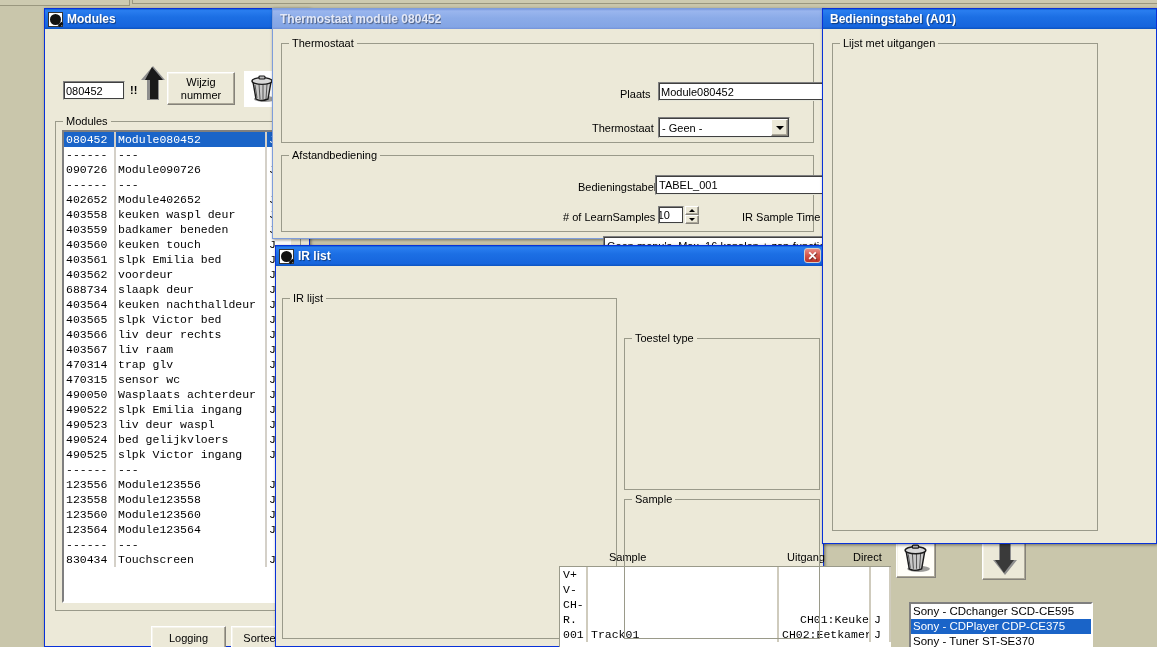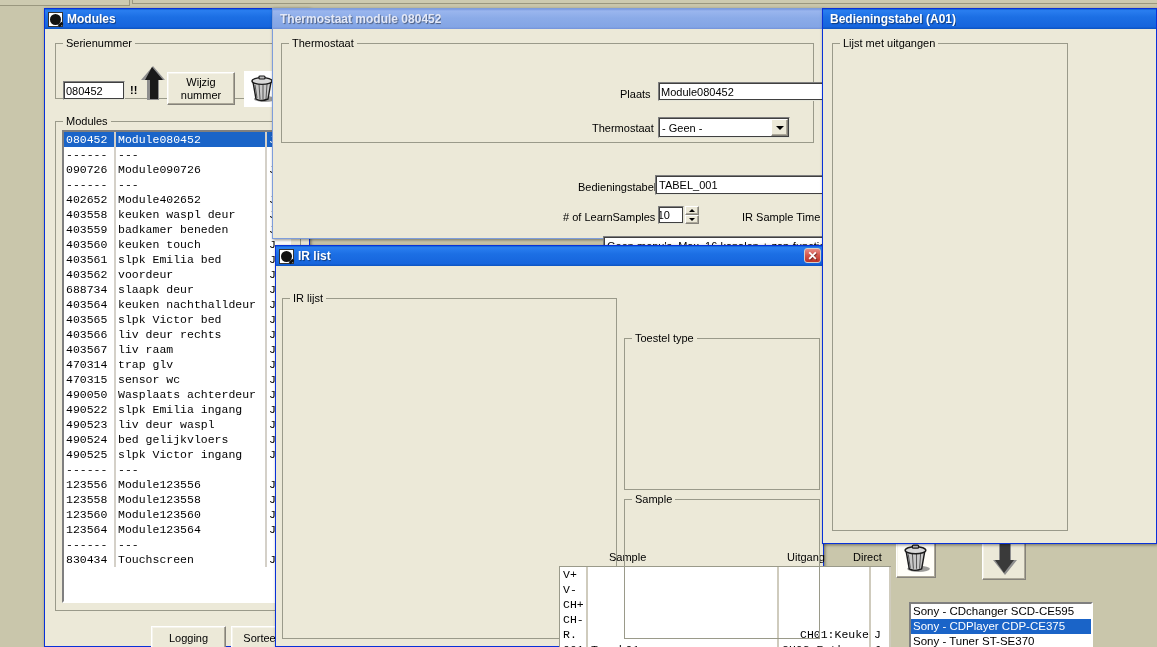"Serienummer" div.group { html: <div> <span>Serienummer</span> </div> -> none }
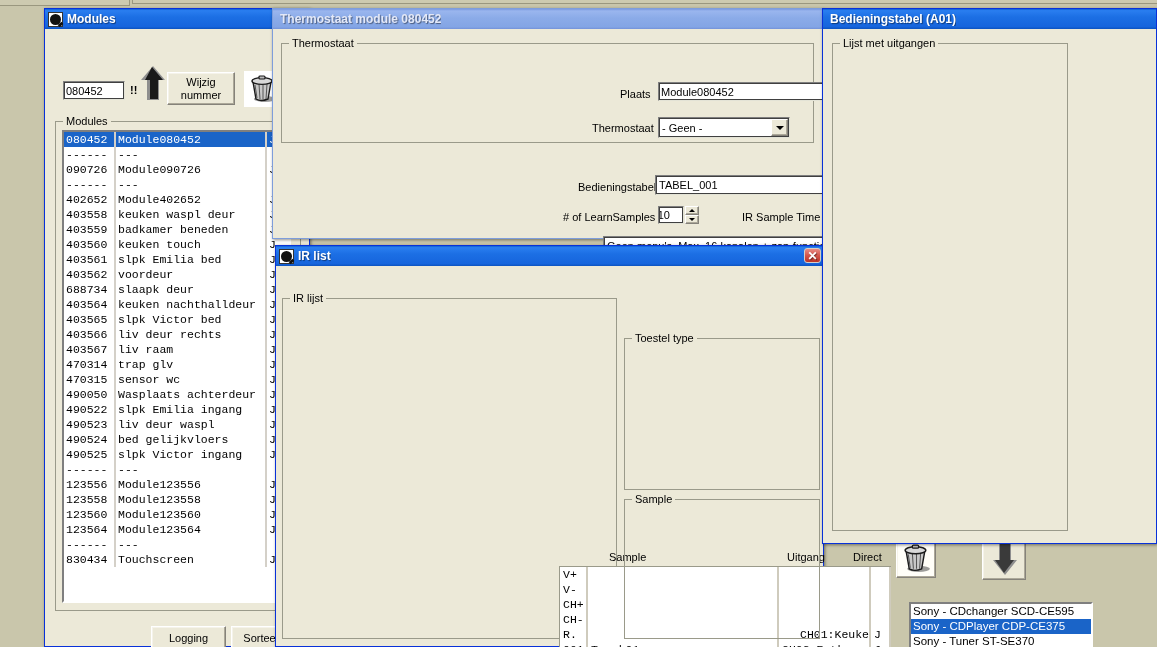"Lijst met uitgangen" div.group { width: 236px -> 266px }
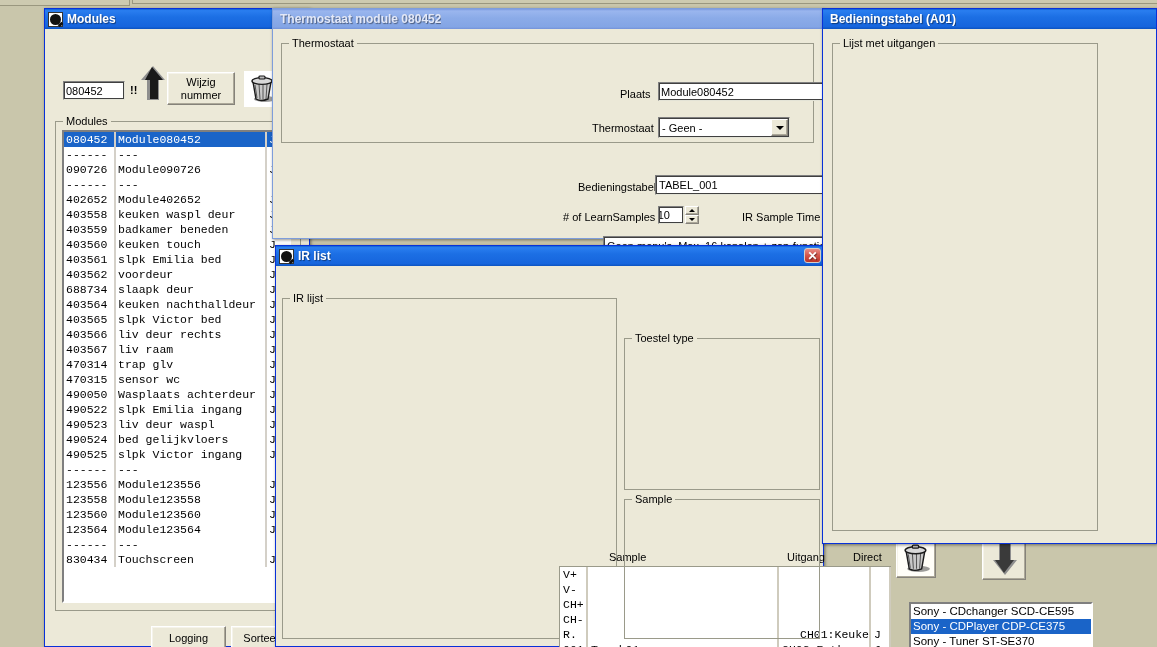"Afstandbediening" div.group { html: none -> <div> <span>Afstandbediening</span> </div> }
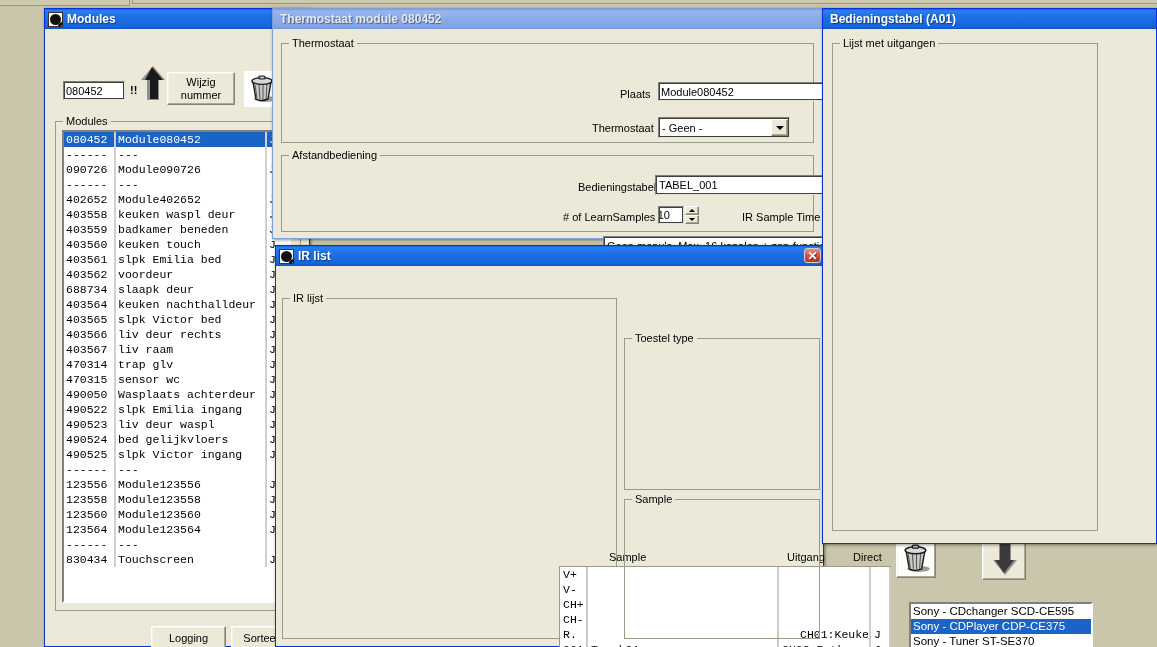"CH+" div { html: <div> <span>CH+</span> <span></span> <span></span> <span></span> </div> -> none }
